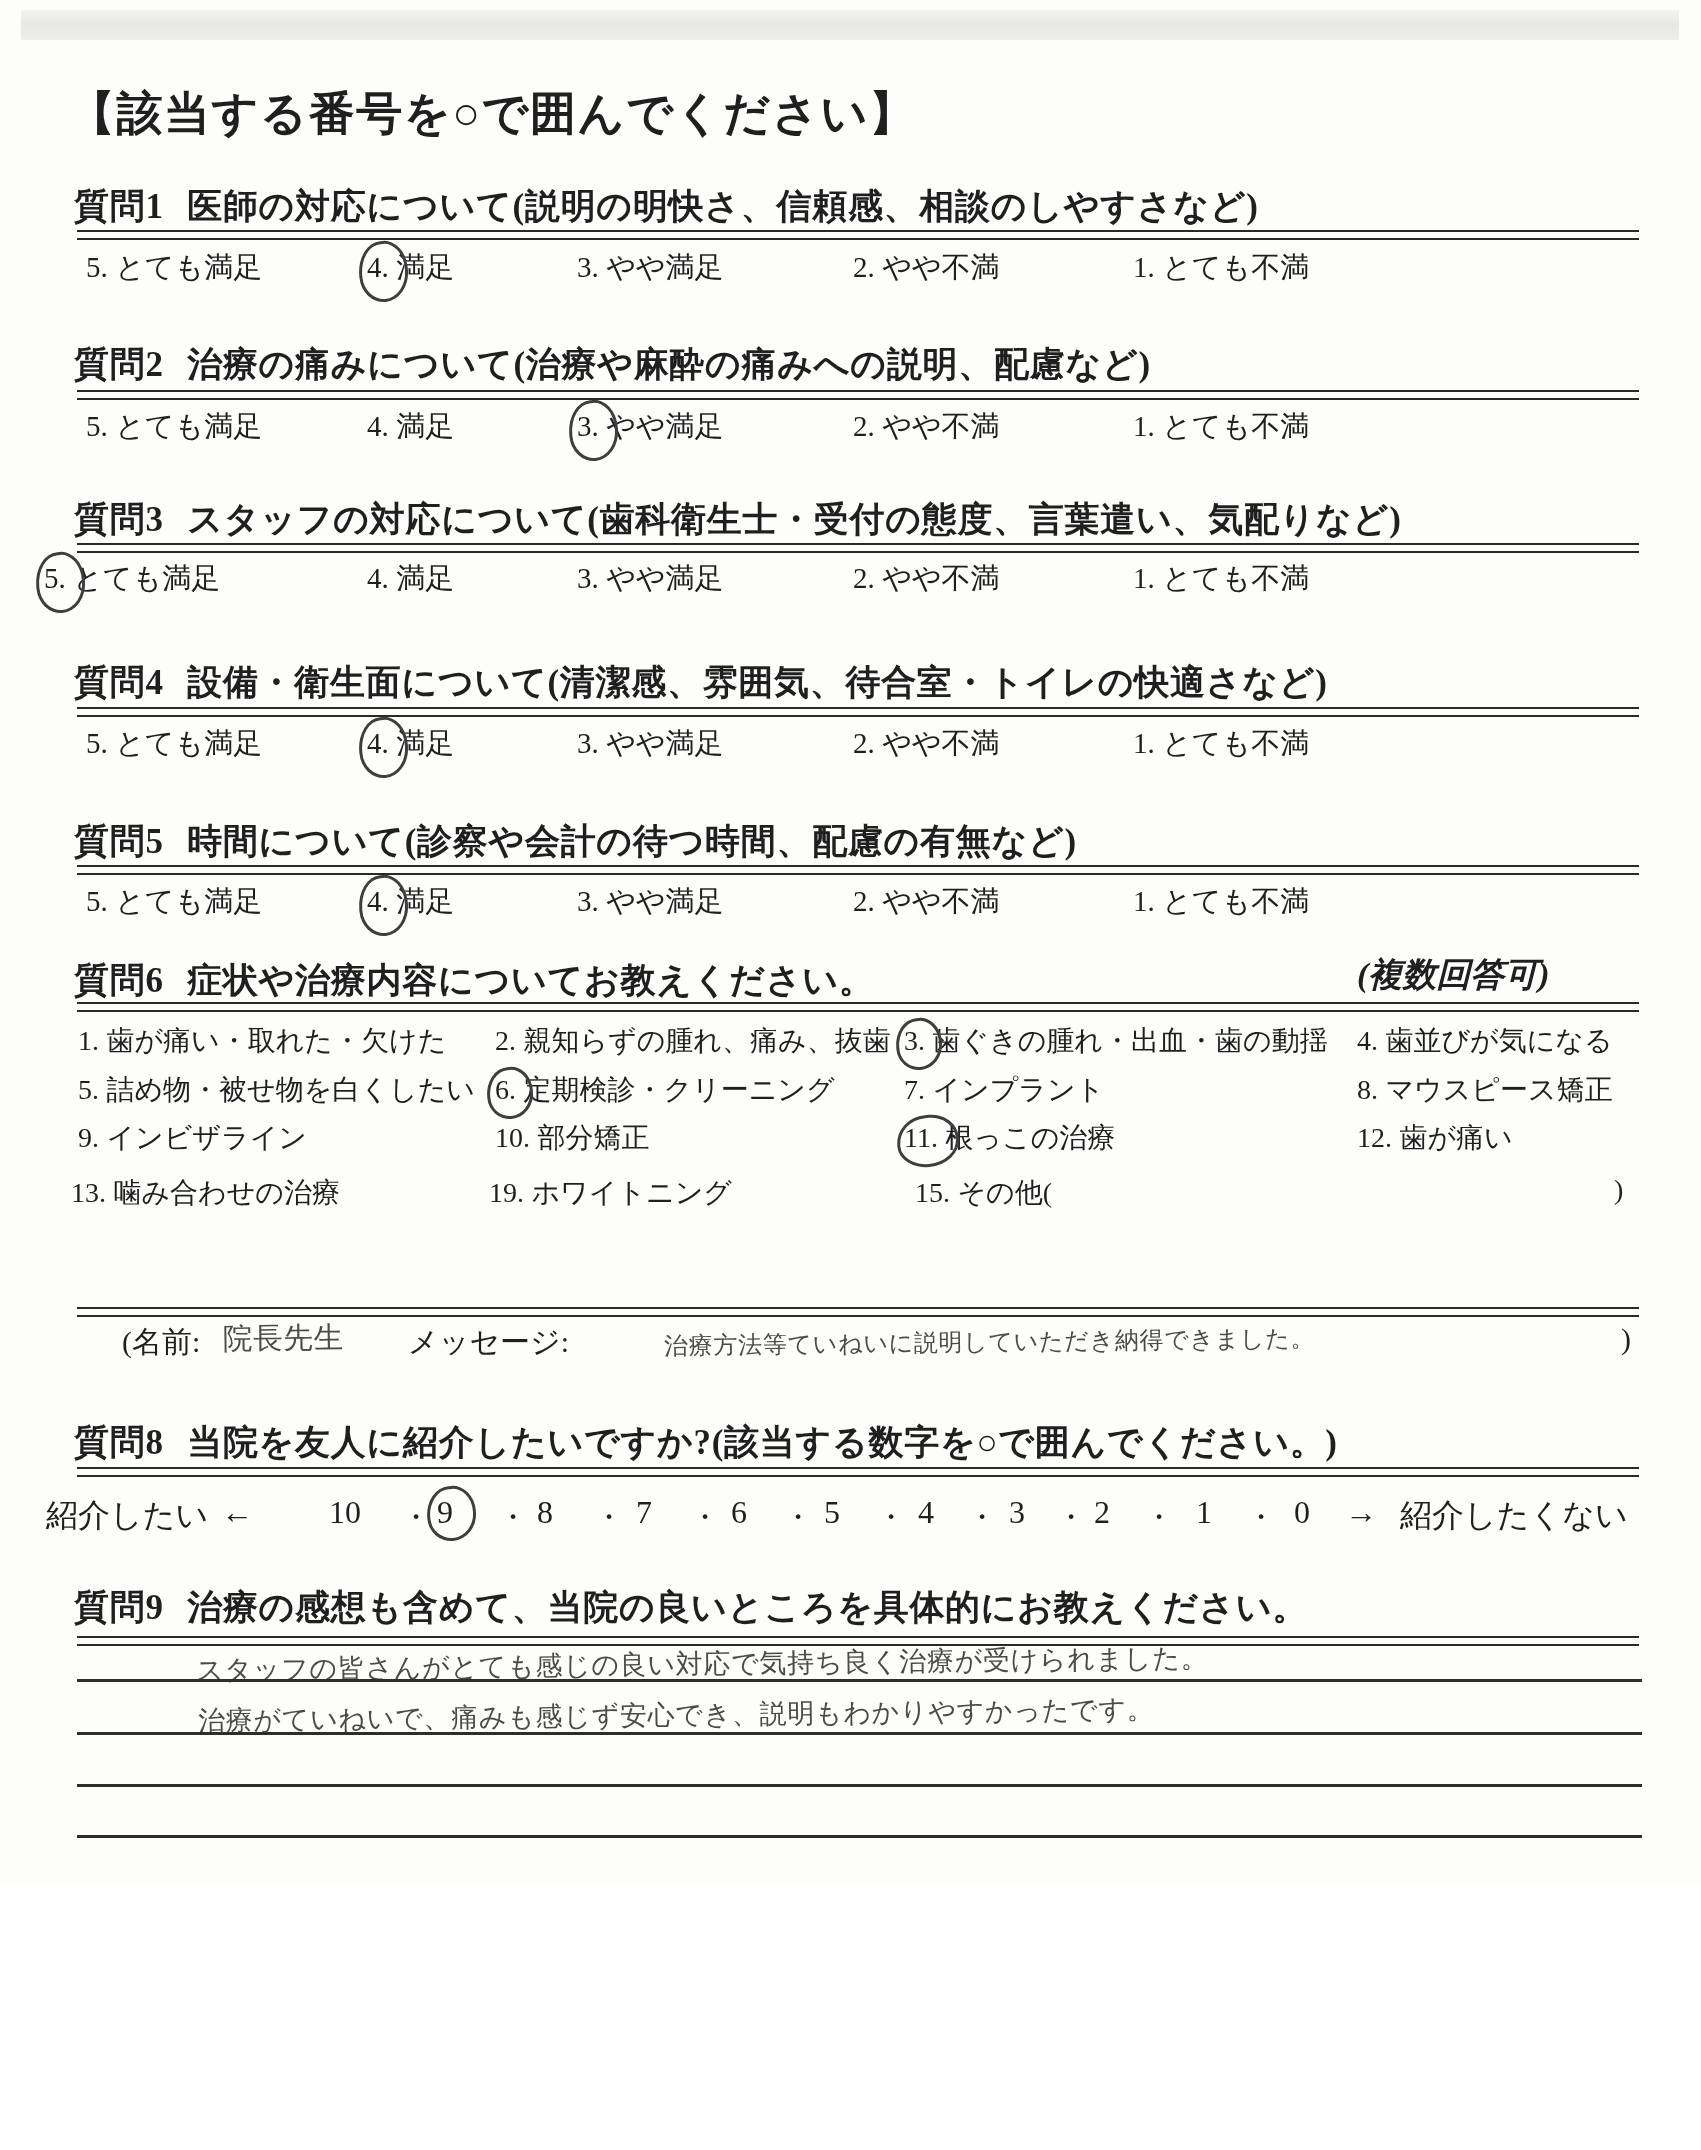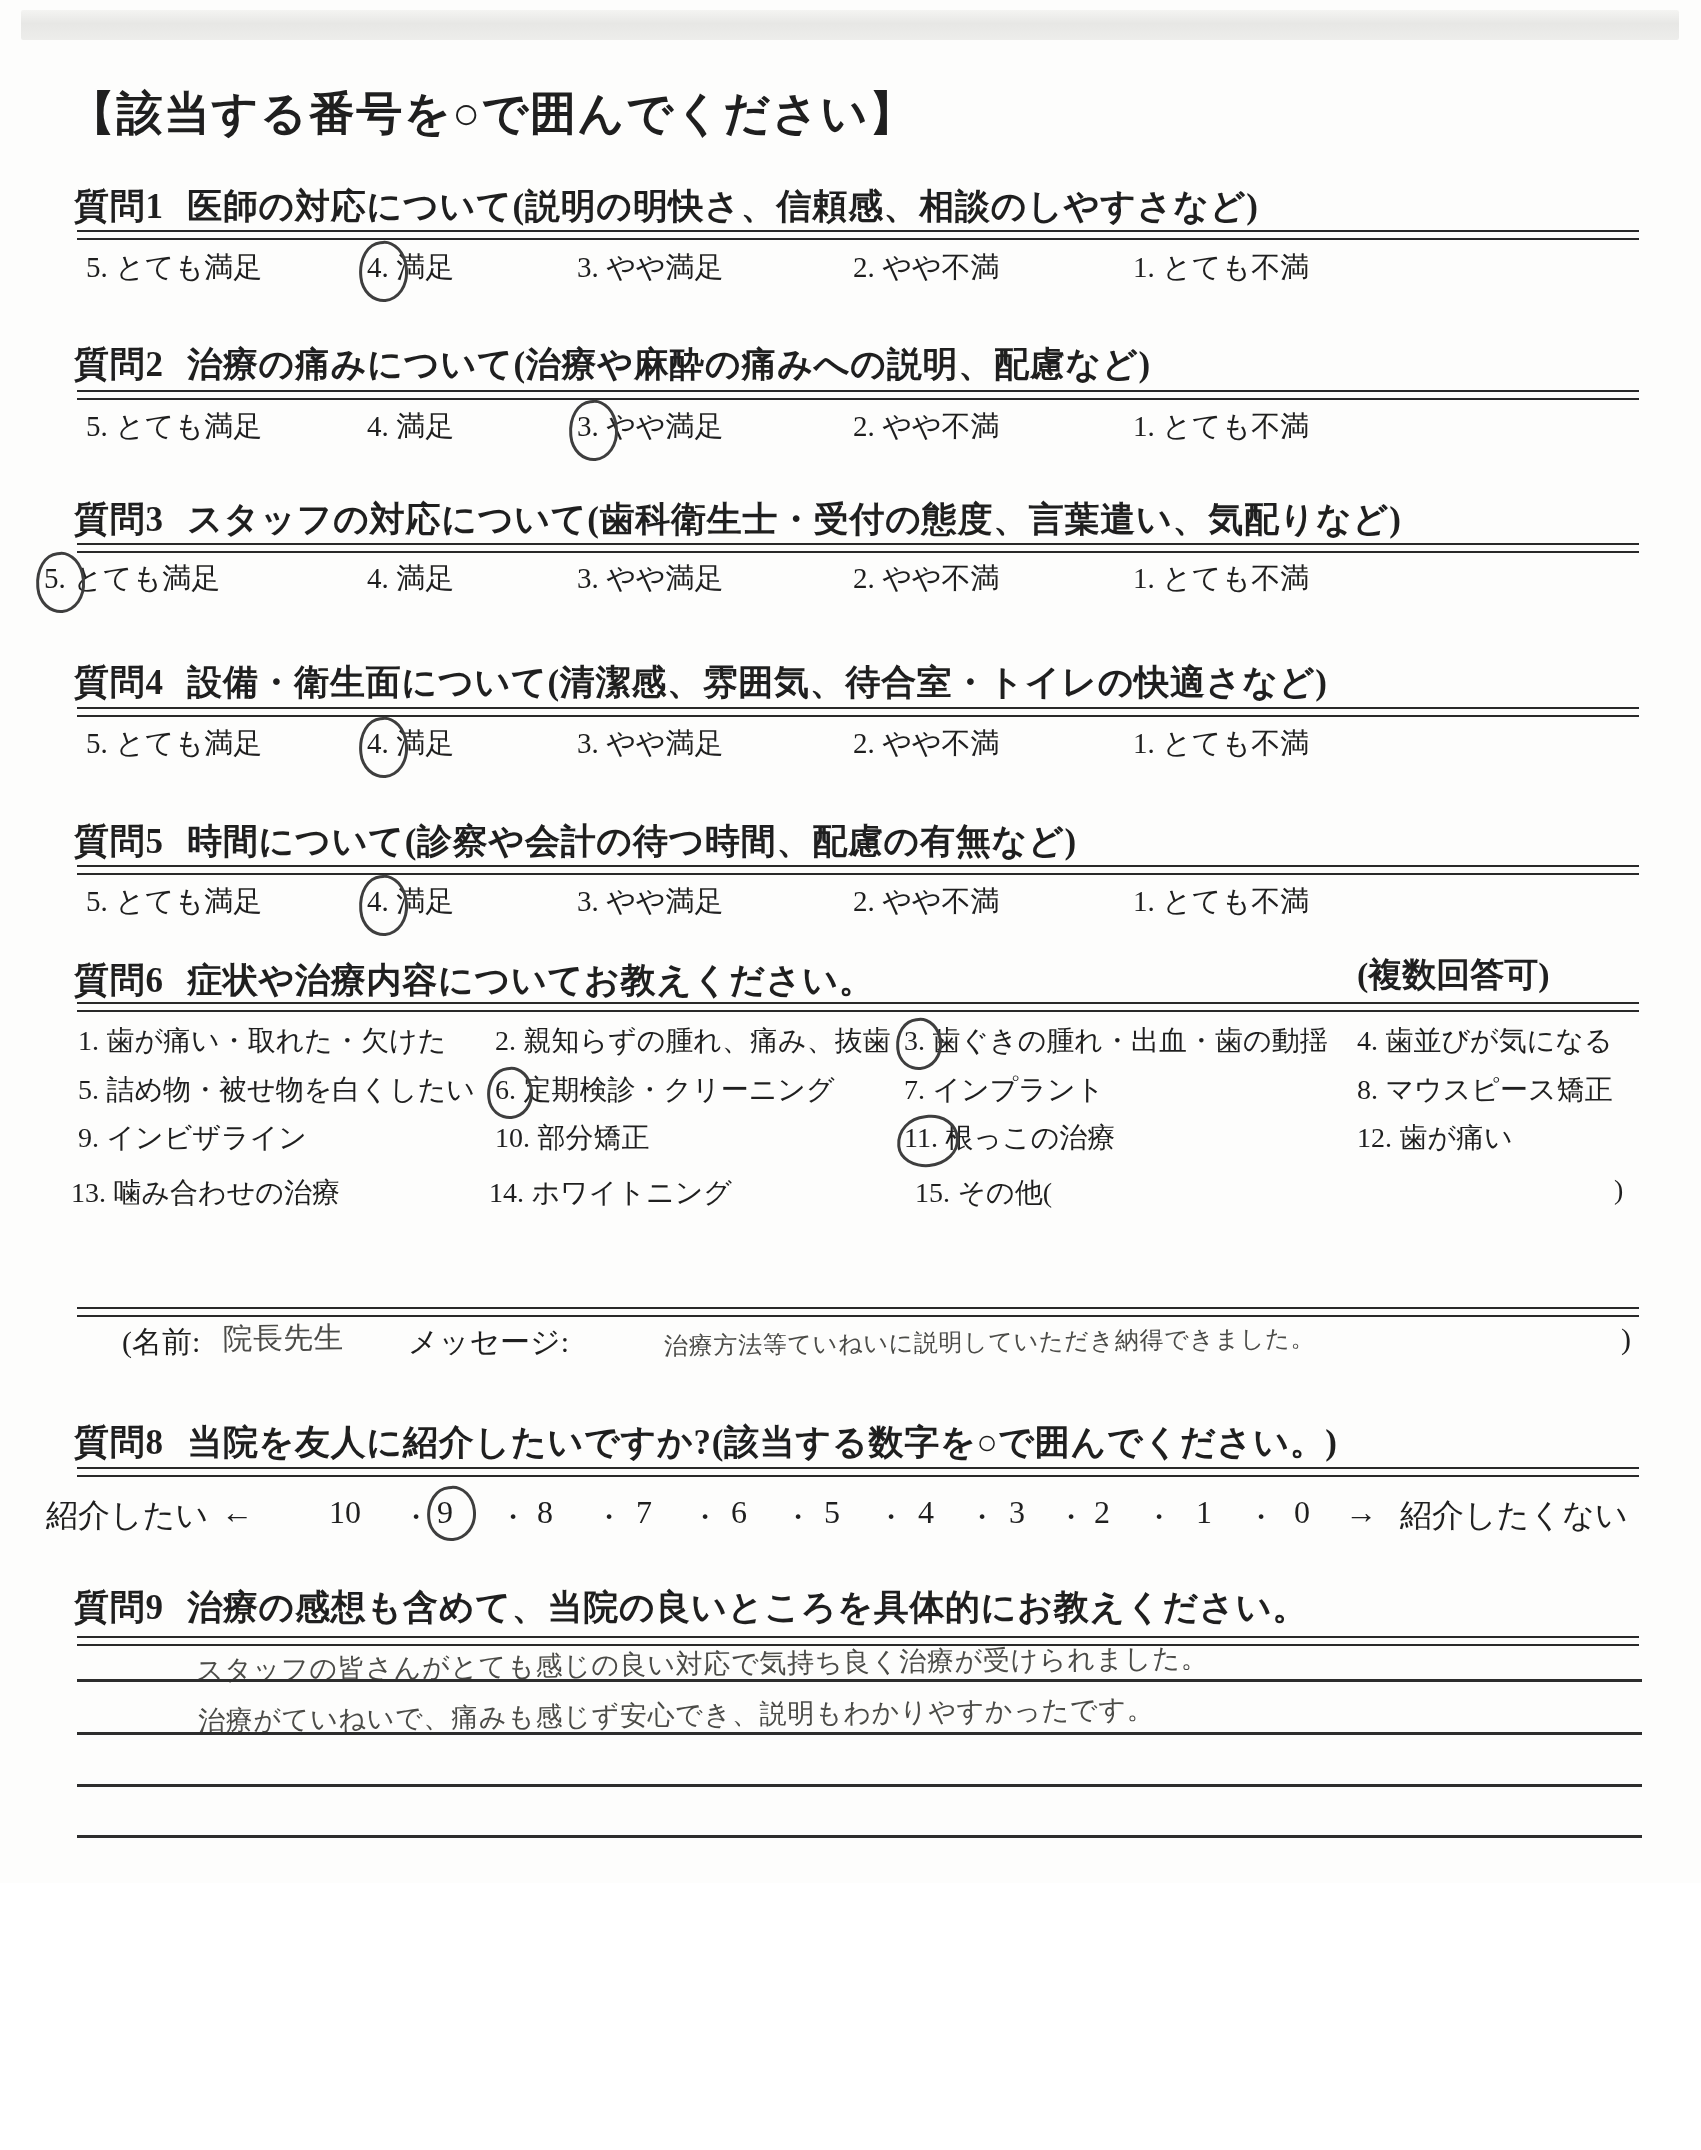"(複数回答可)" div.abs { font-style: none -> italic }
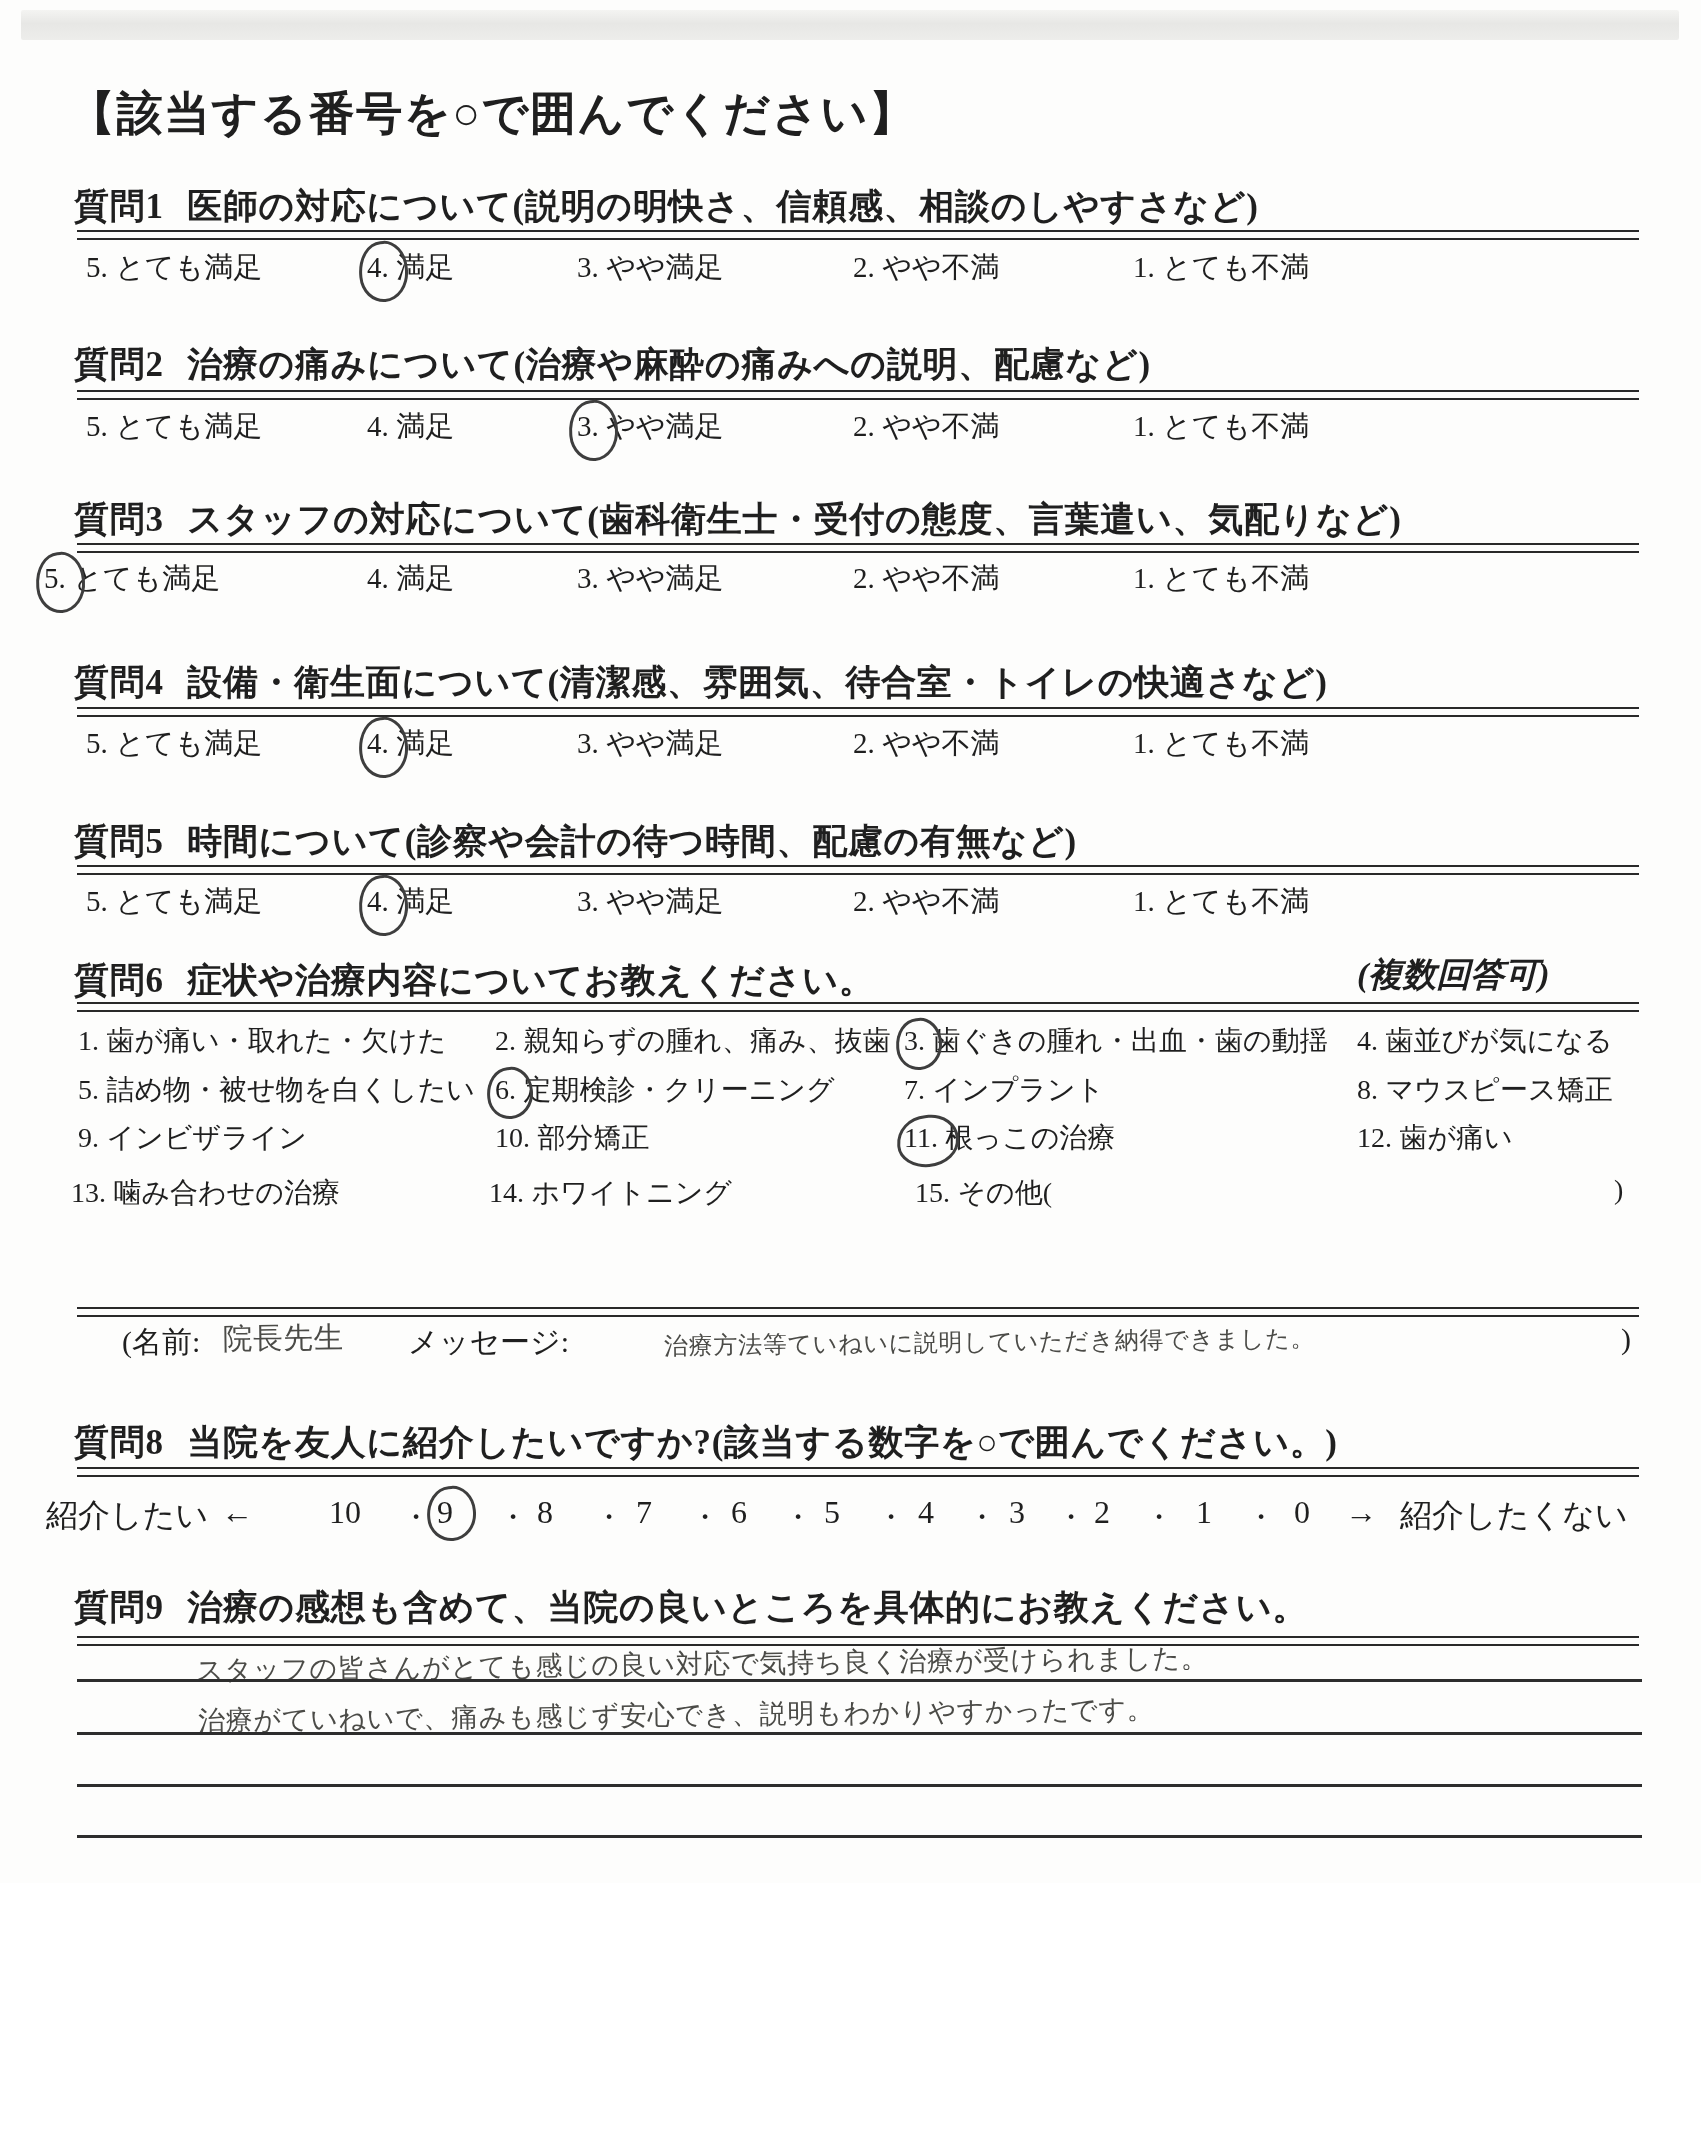"14." span.n { text: 14 -> 19 }
